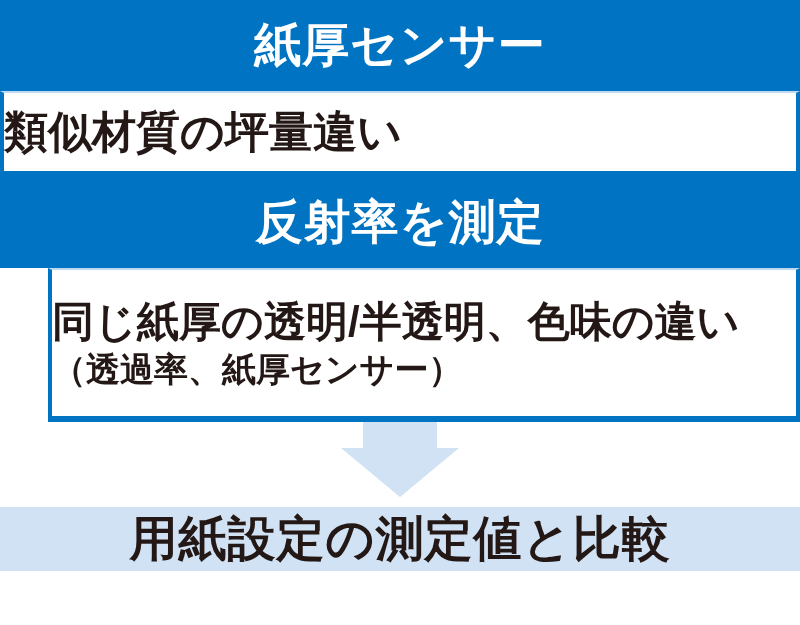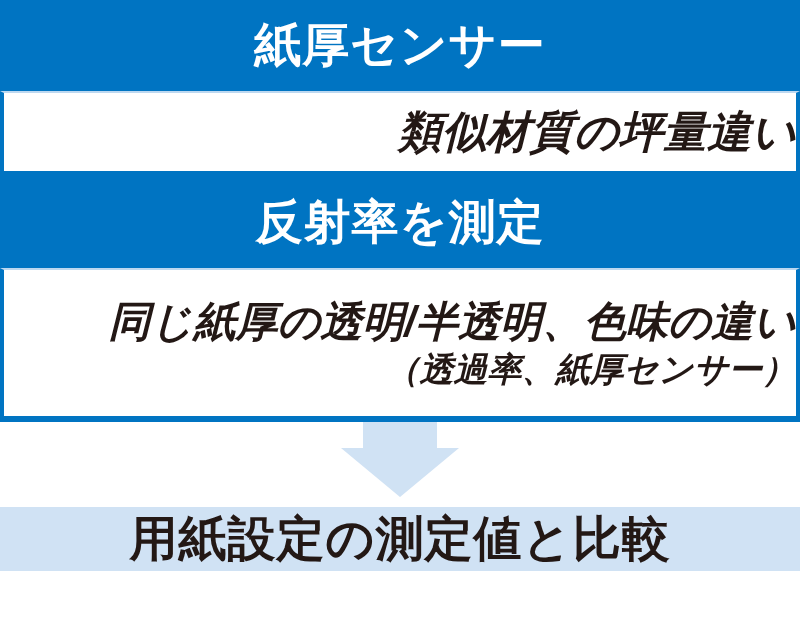"類似材質の坪量違い" .block-body { align-items: flex-end -> flex-start; font-style: italic -> none }
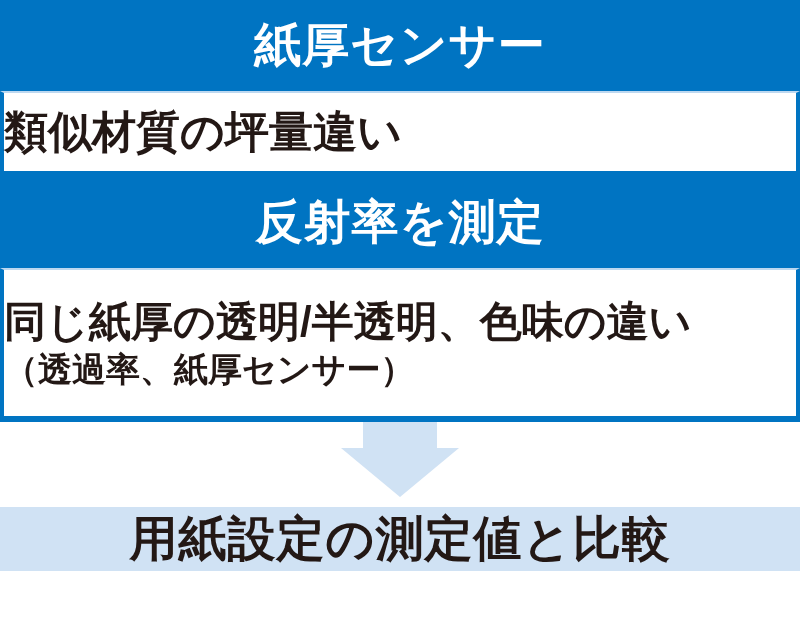"同じ紙厚の透明/半透明、色味の違い" .body-2 { margin-left: none -> 48px }
